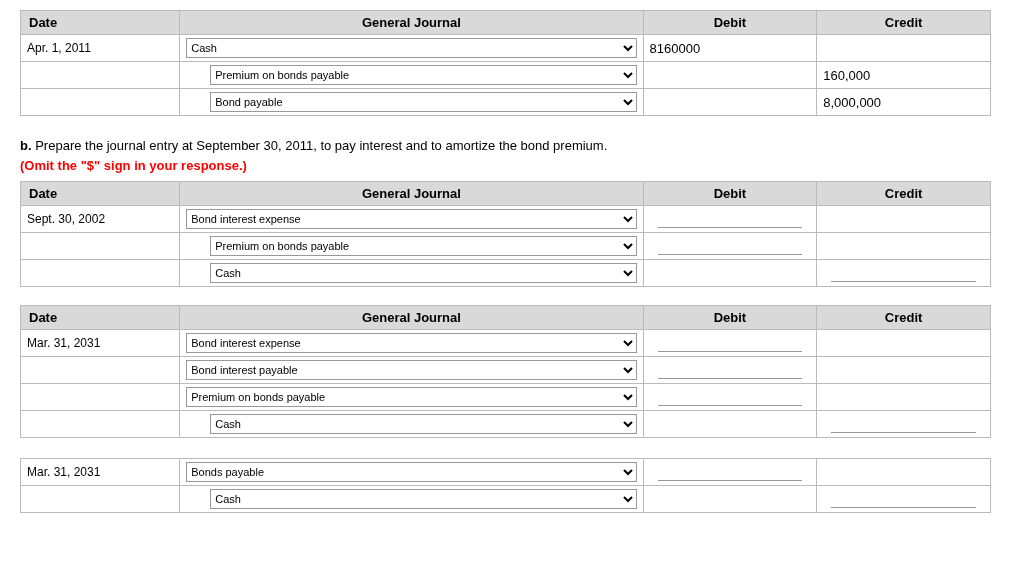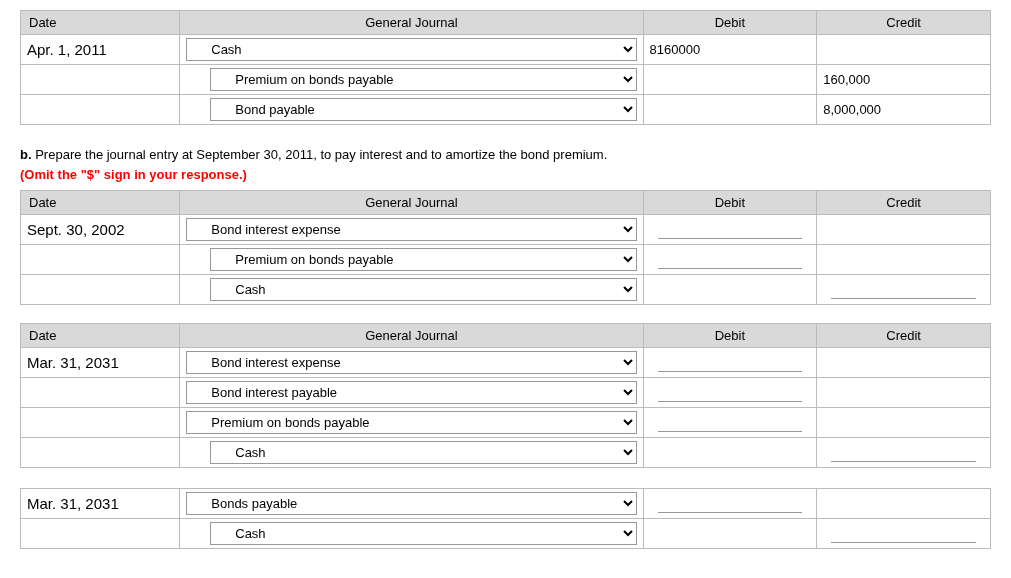"Date" th { font-weight: normal -> bold }
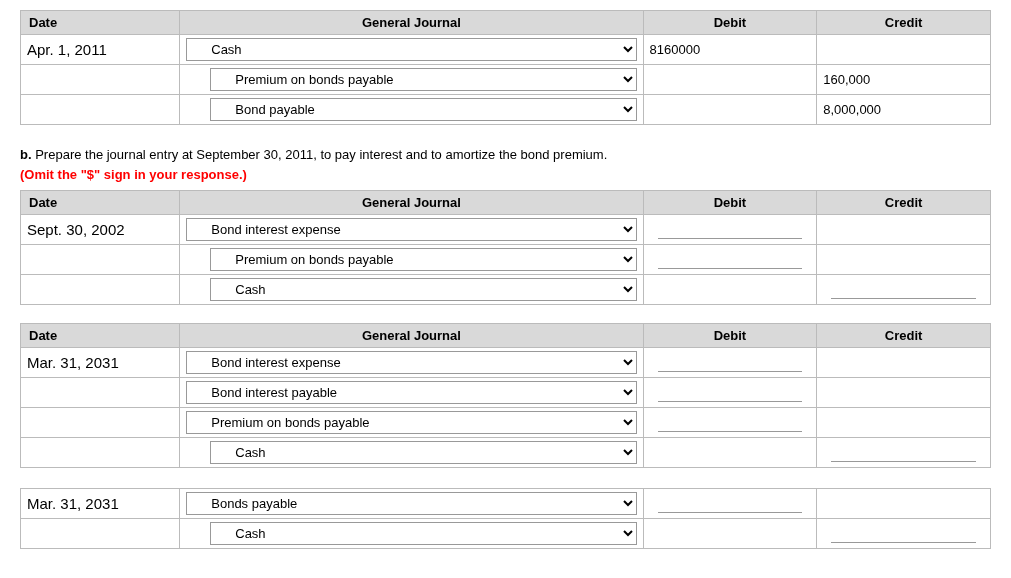"Apr. 1, 2011" .date-cell { font-size: 15px -> 12px }
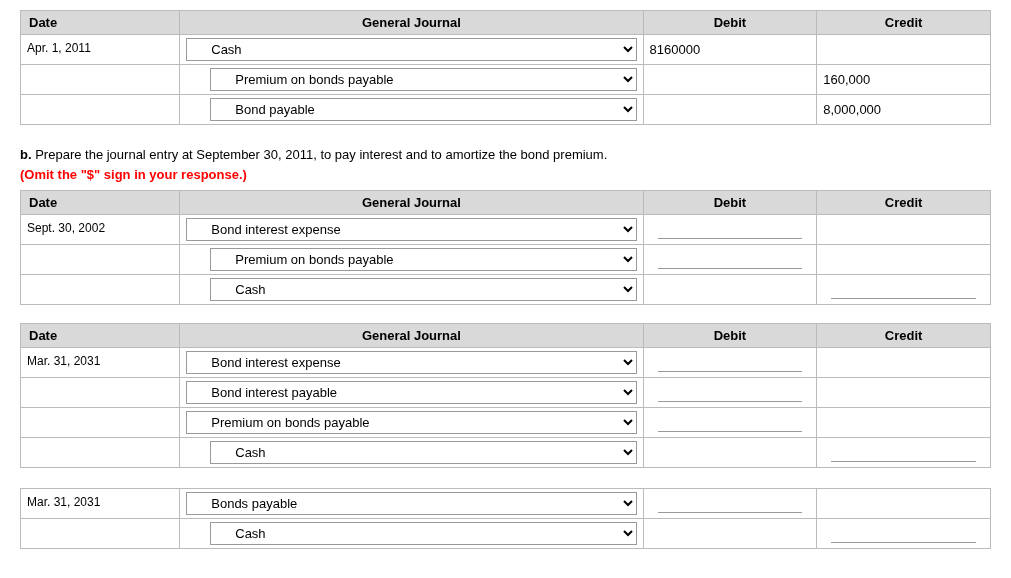"Cash" select { font-size: 13px -> 11px; padding: 2px 20px -> 2px 0 }
